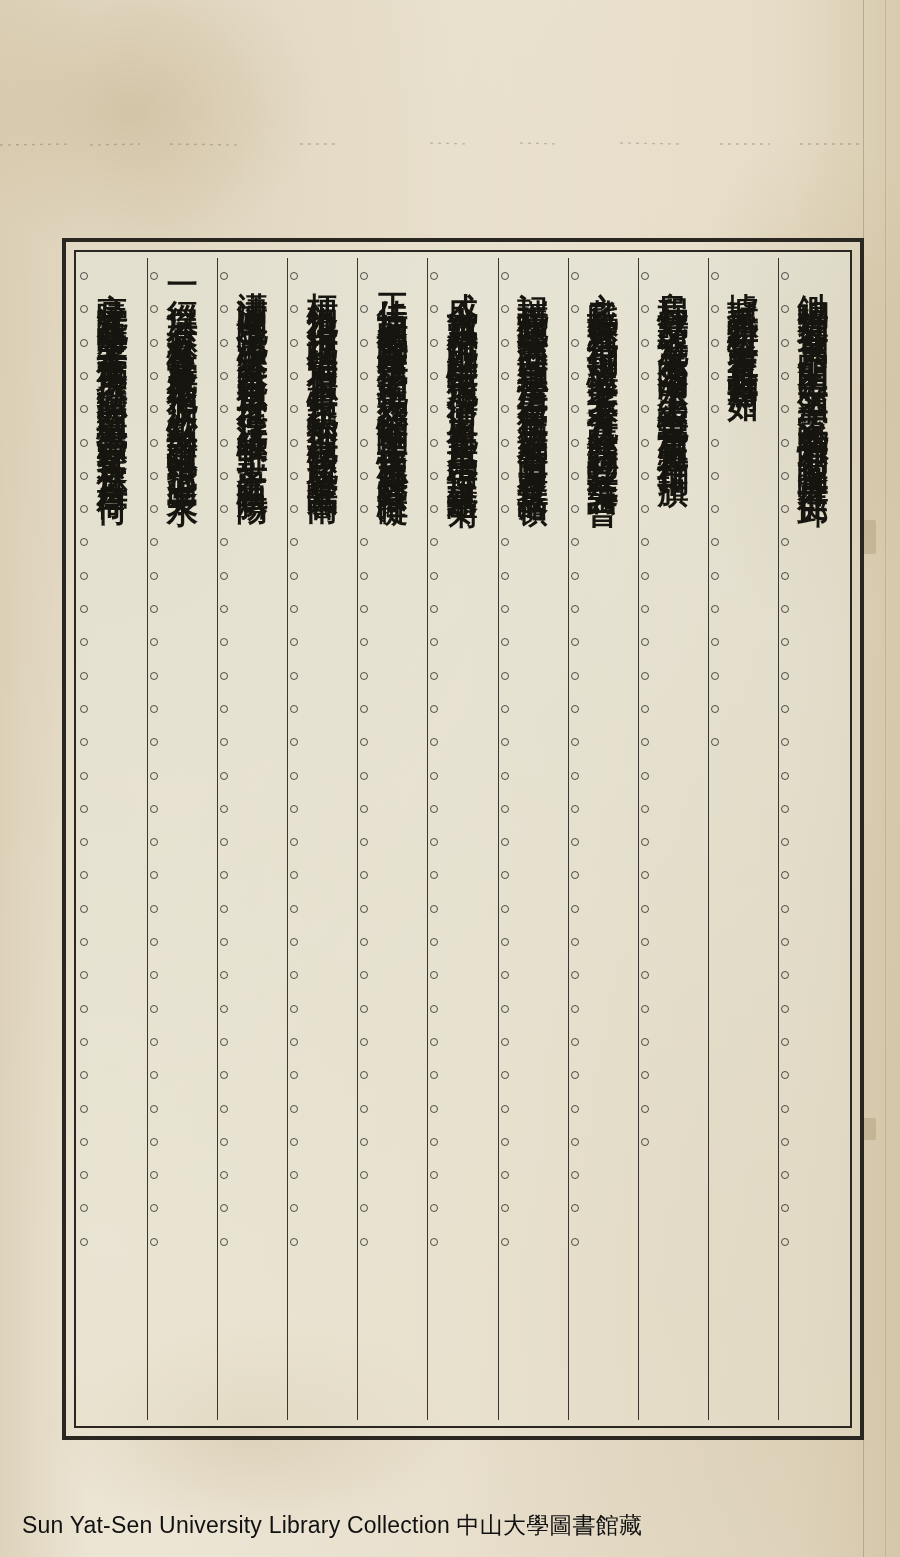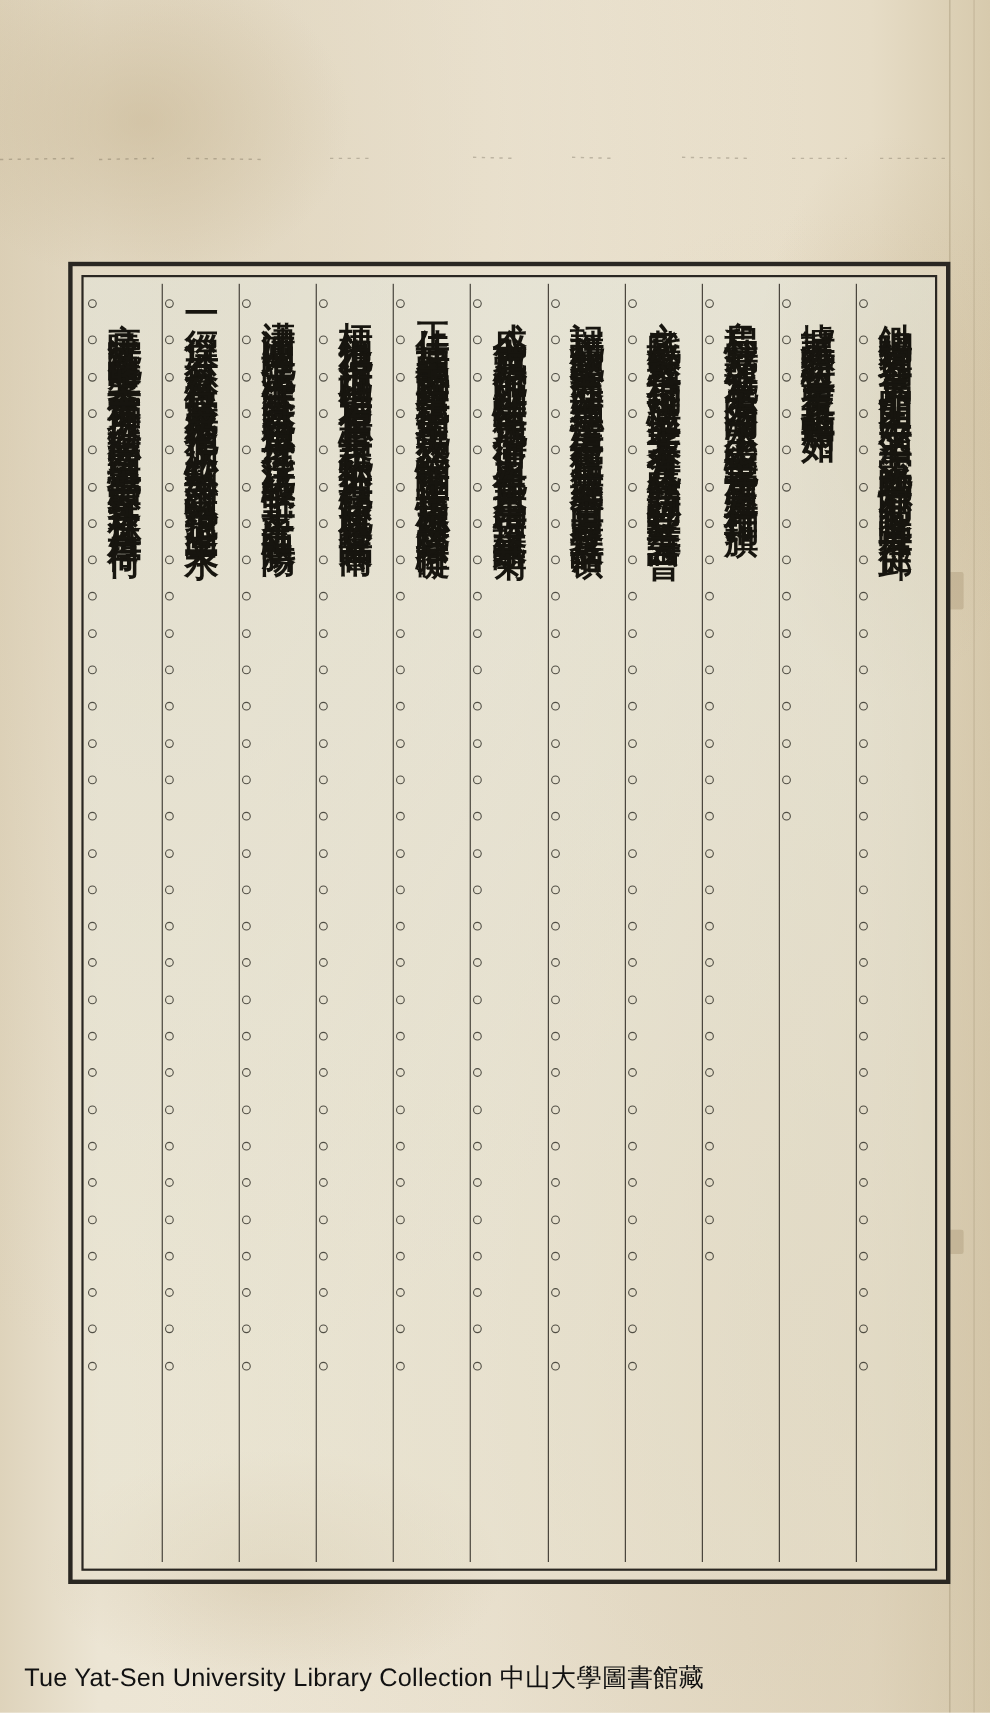"Tue Yat-Sen University Library" span { text: Tue -> Sun }
